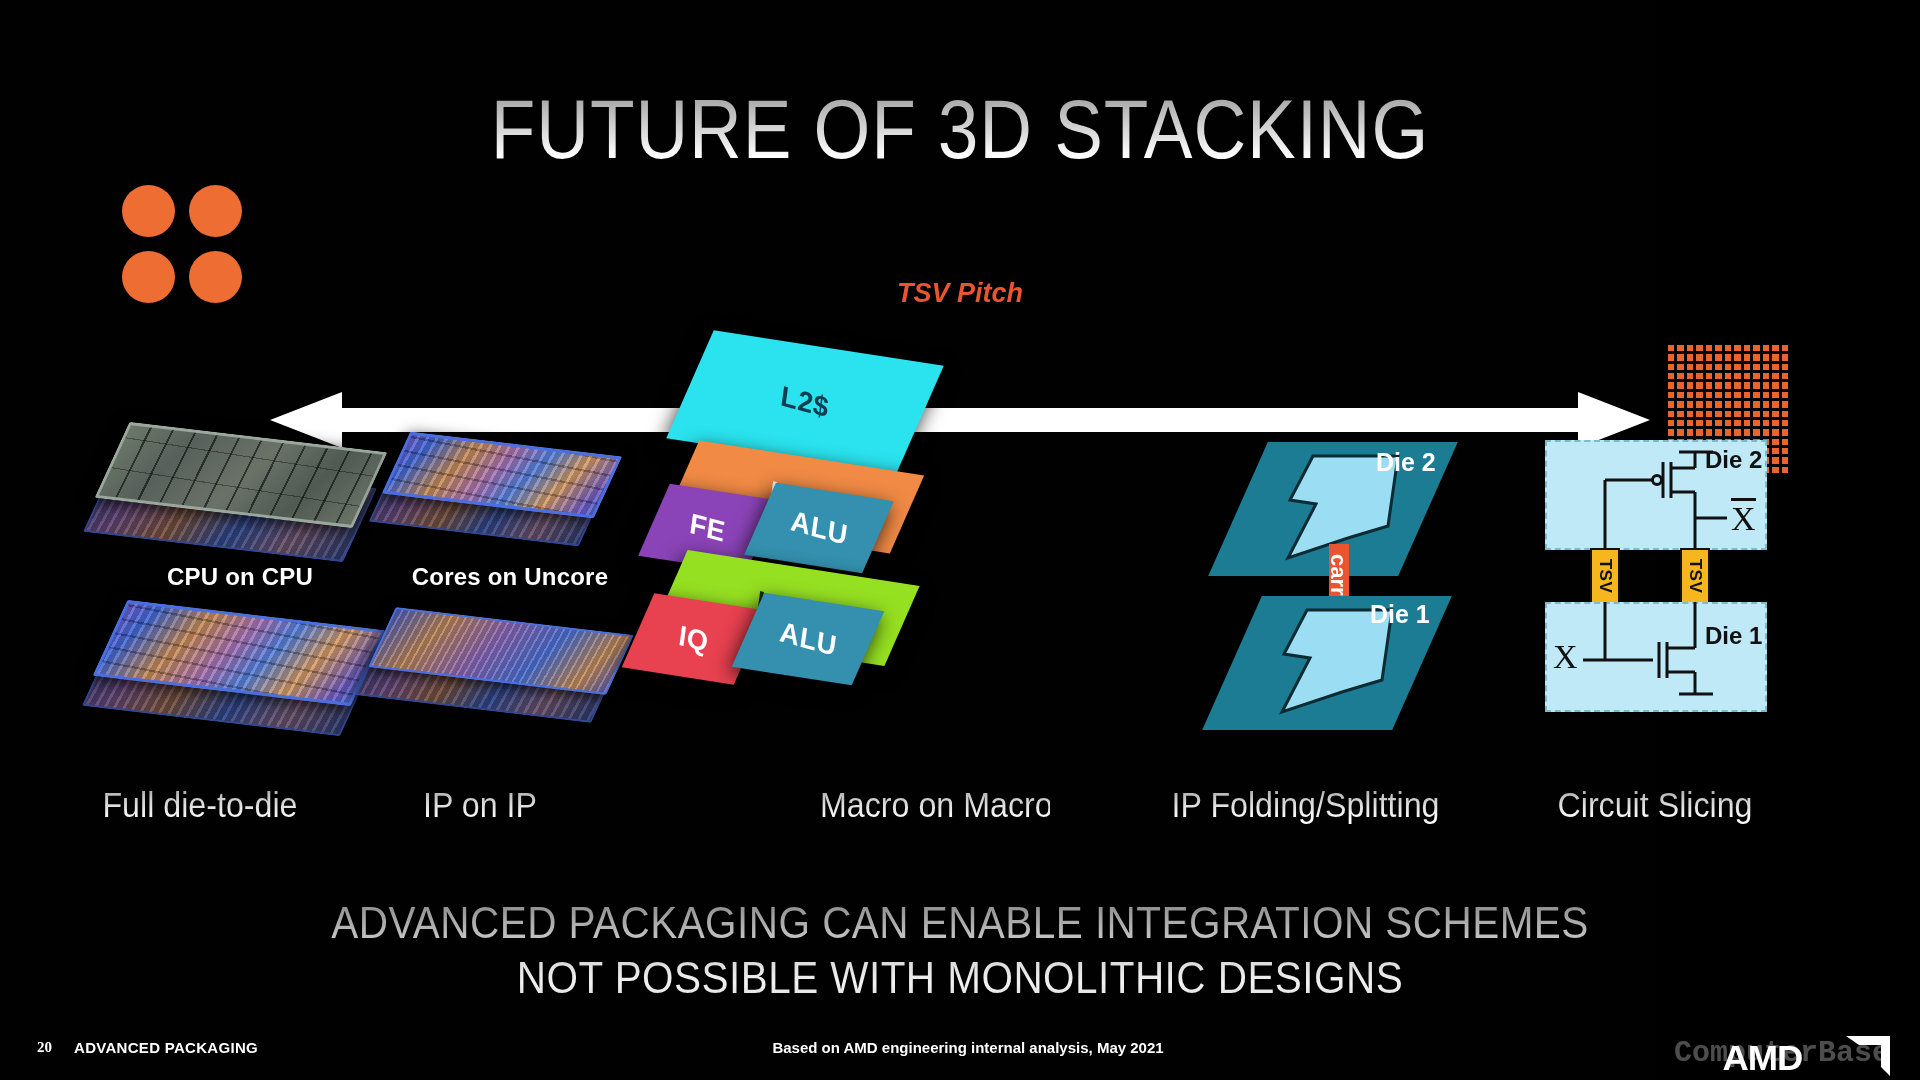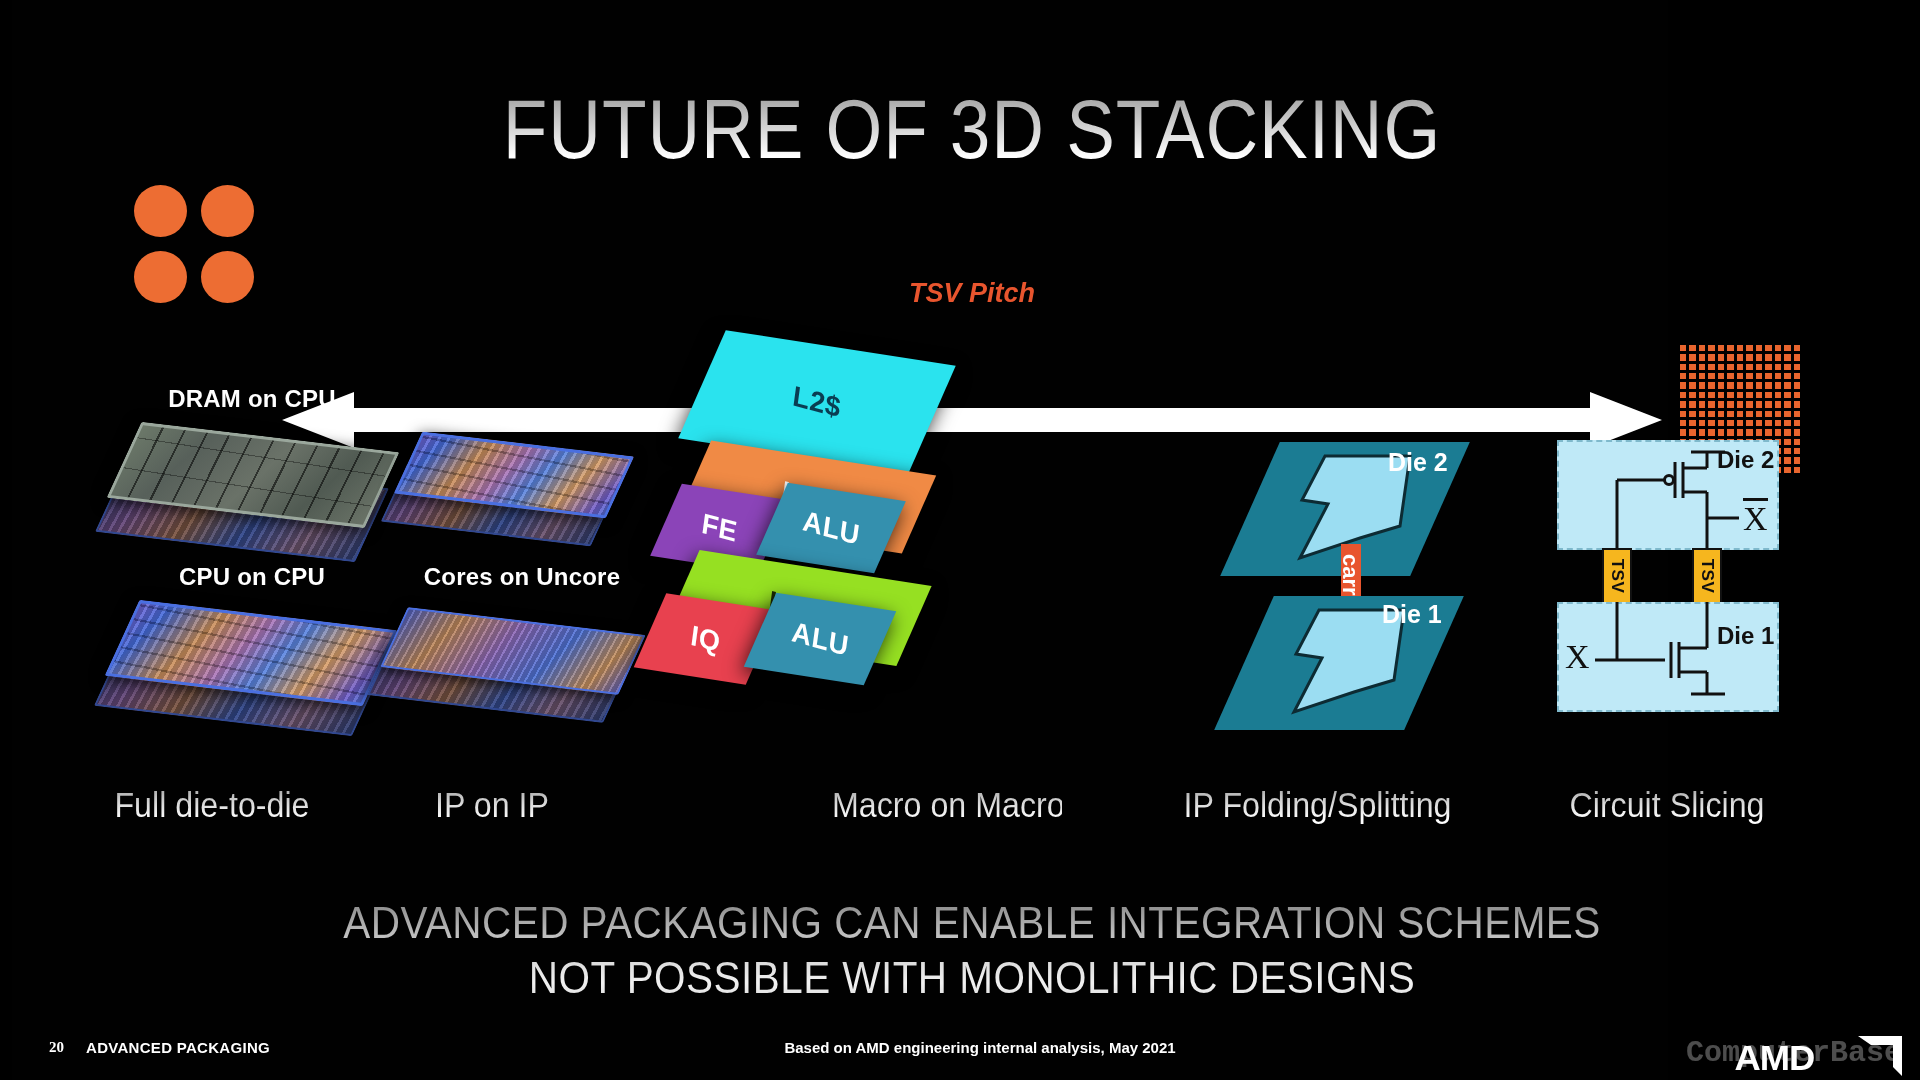"FUTURE OF 3D STACKING" #slide { margin-left: 12px -> none }
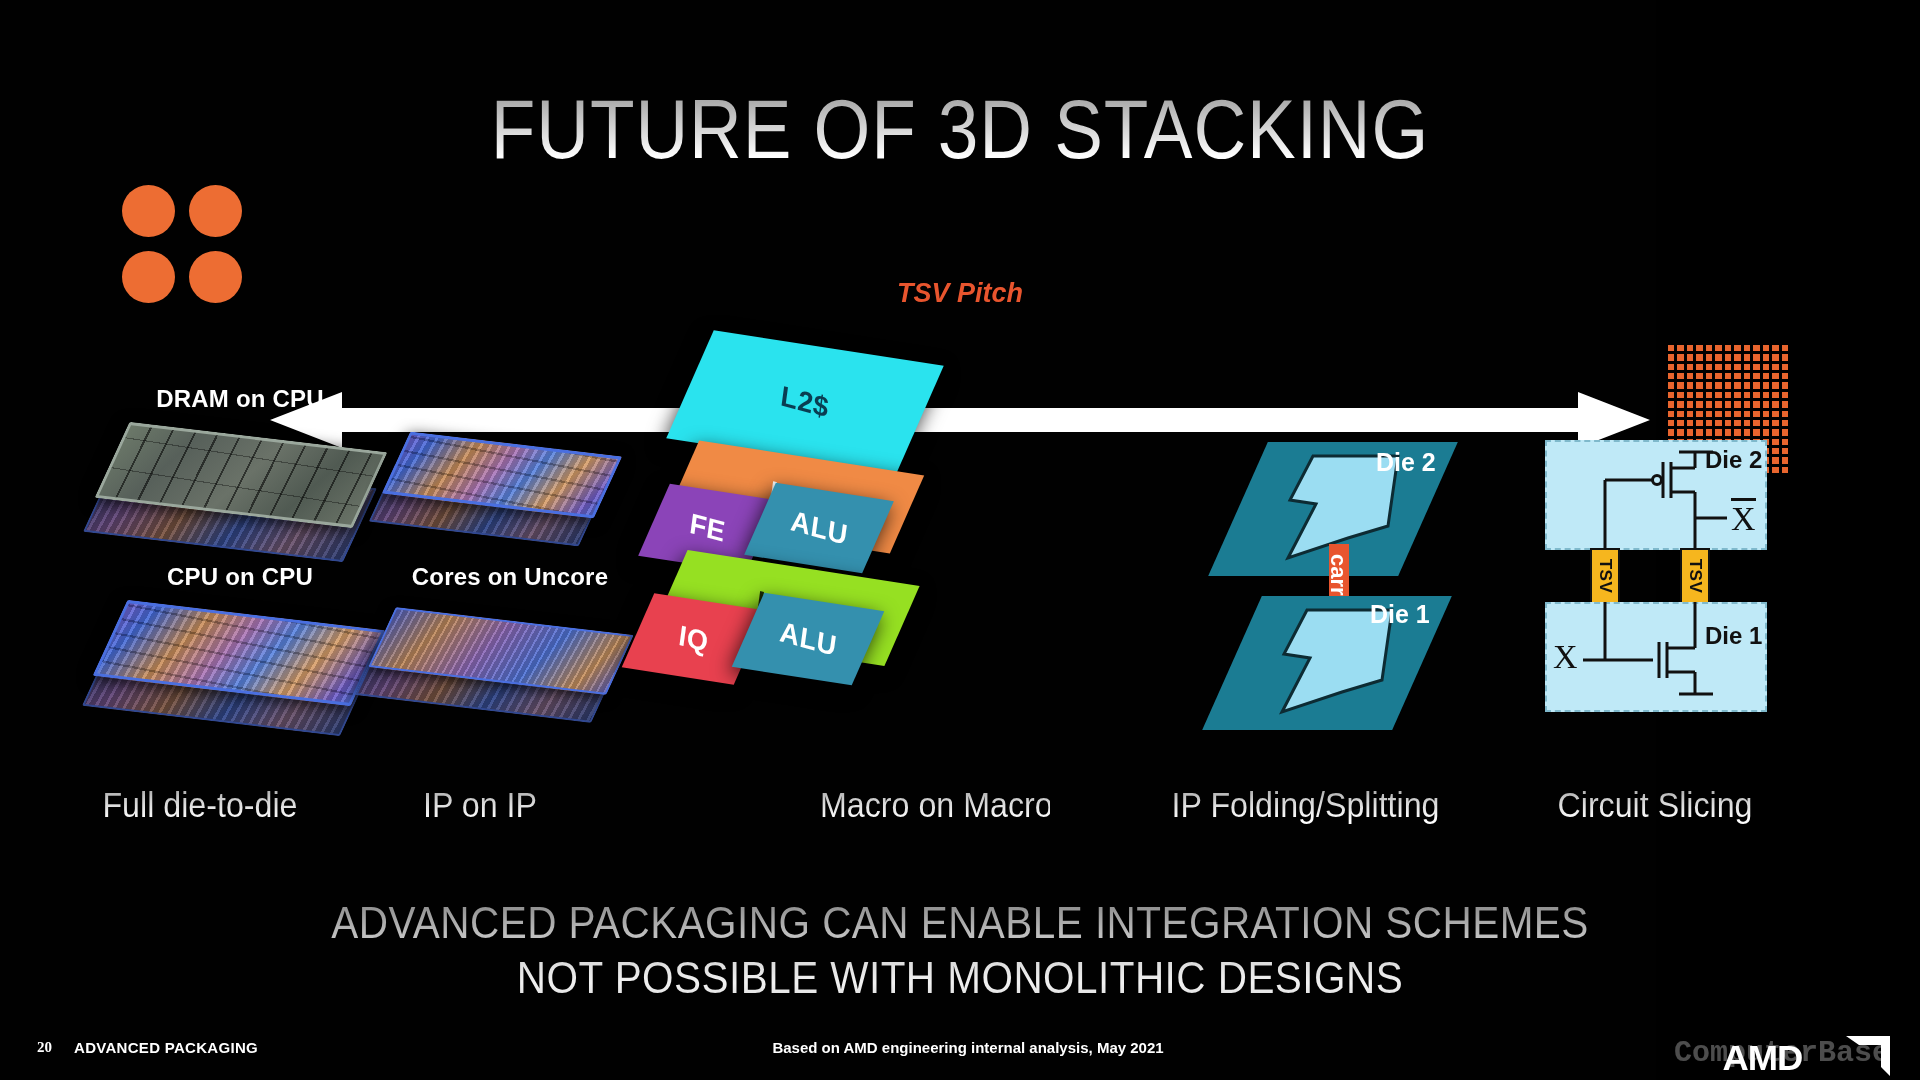"DRAM on CPU" div.panel-title { html: <div>DRAM on CPU</div> -> none }
